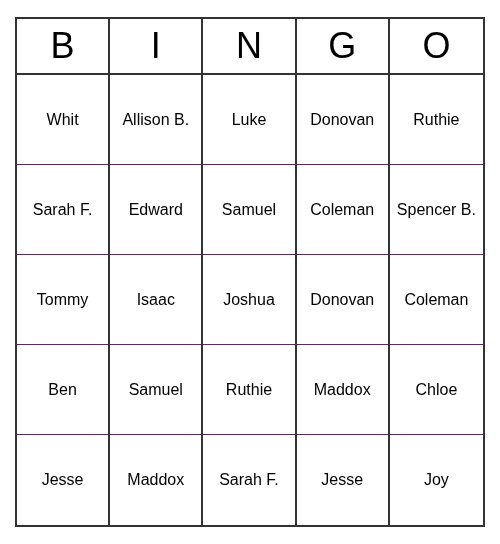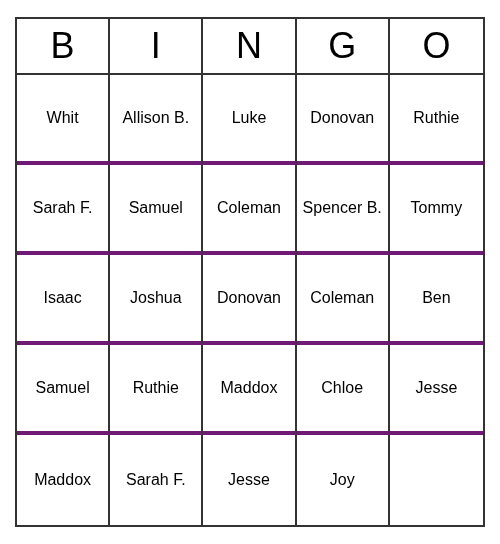"Whit" .bingo-cell { border-bottom: 4px solid #701a75 -> 1px solid #701a75 }
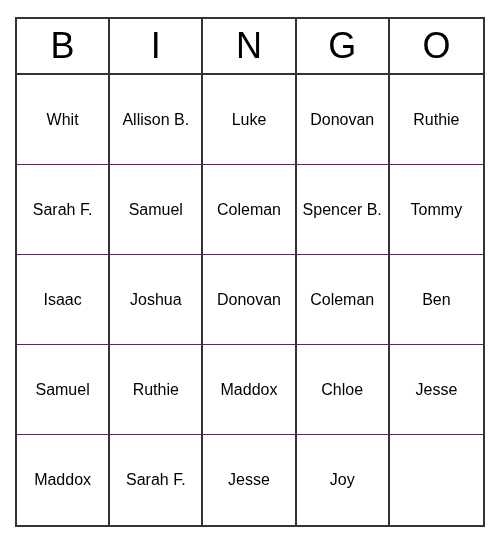"Edward" div.bingo-cell { html: none -> <div> <span>Edward</span> </div> }
